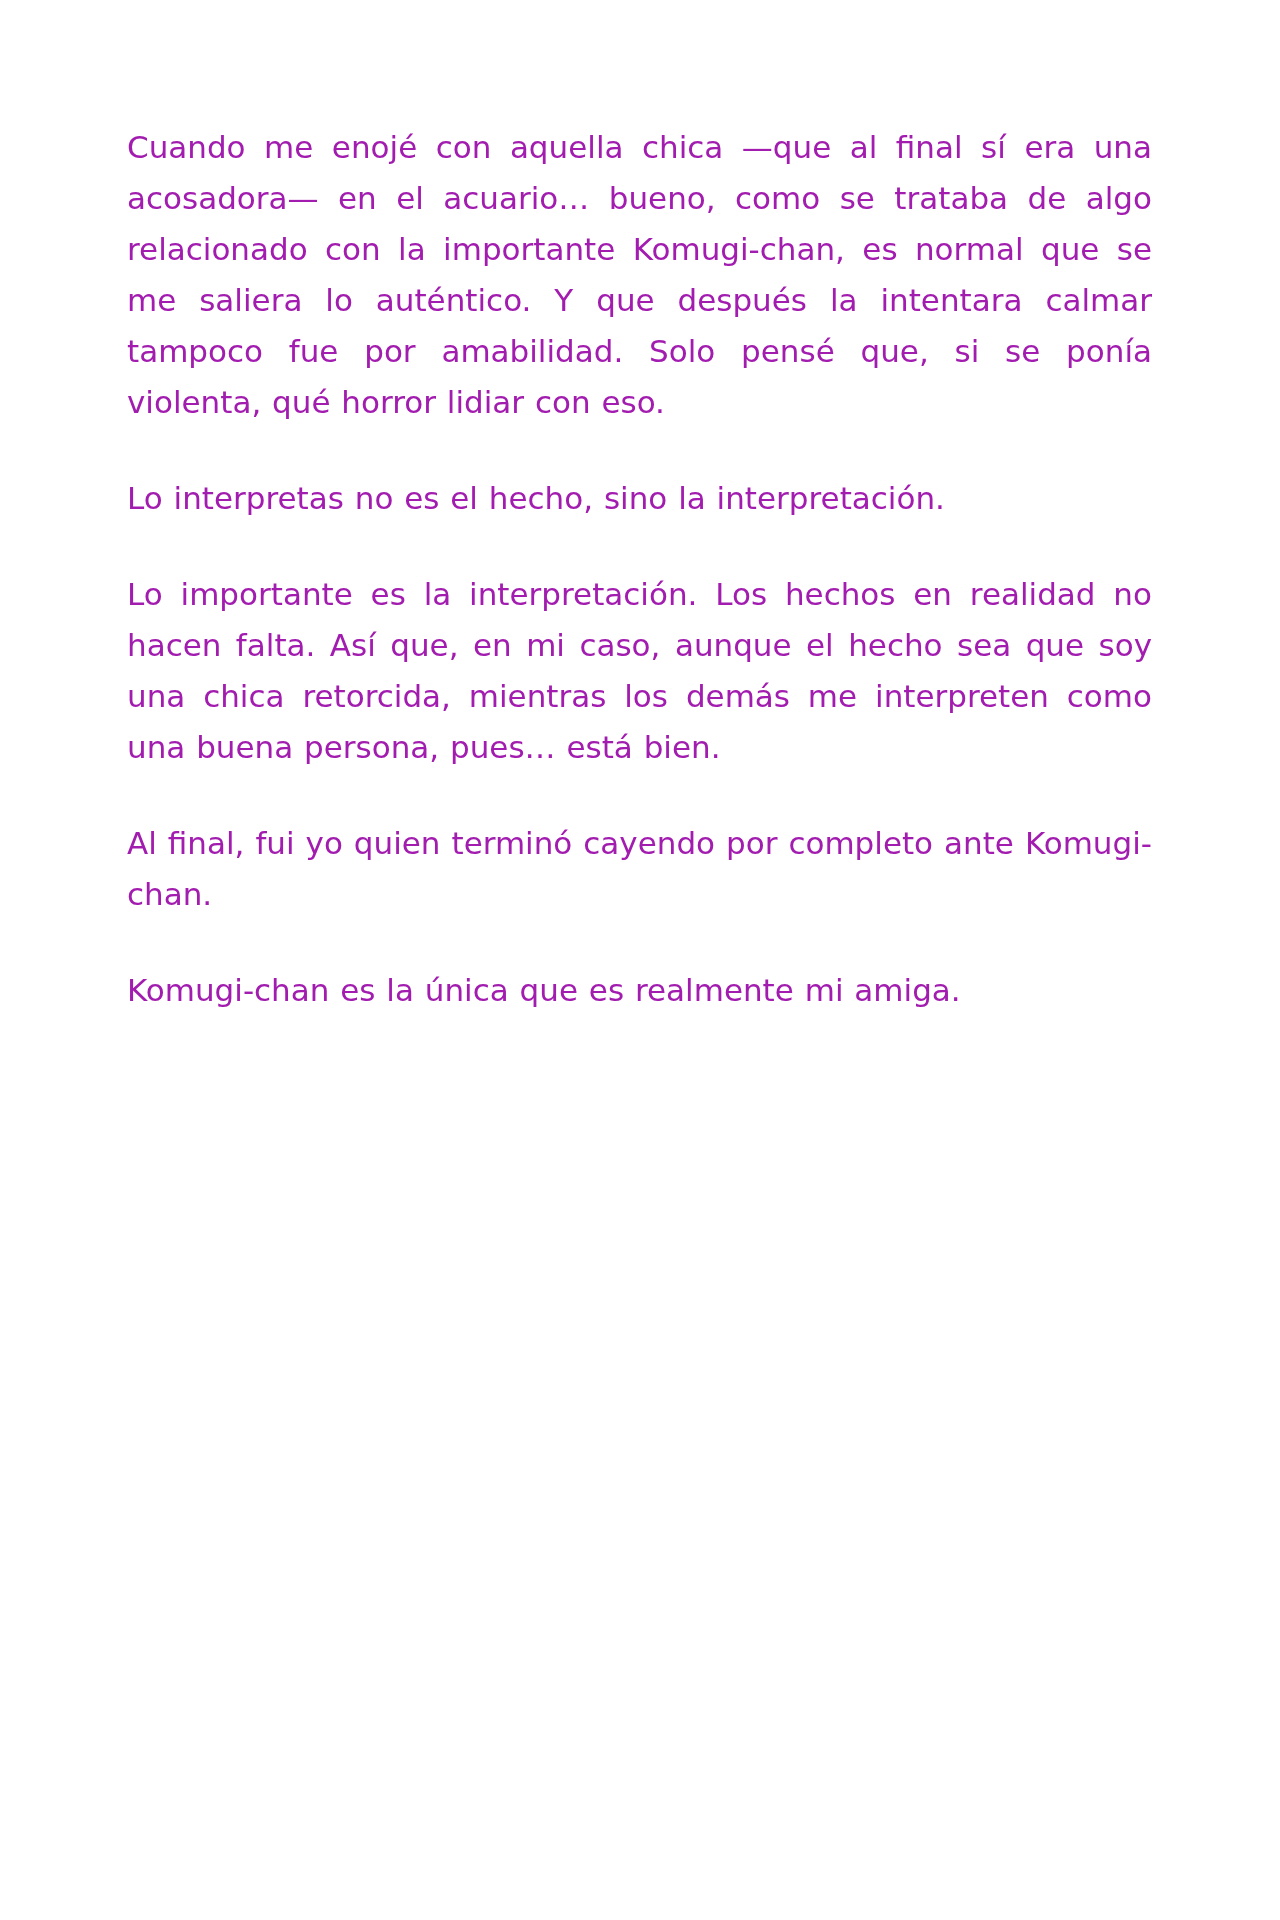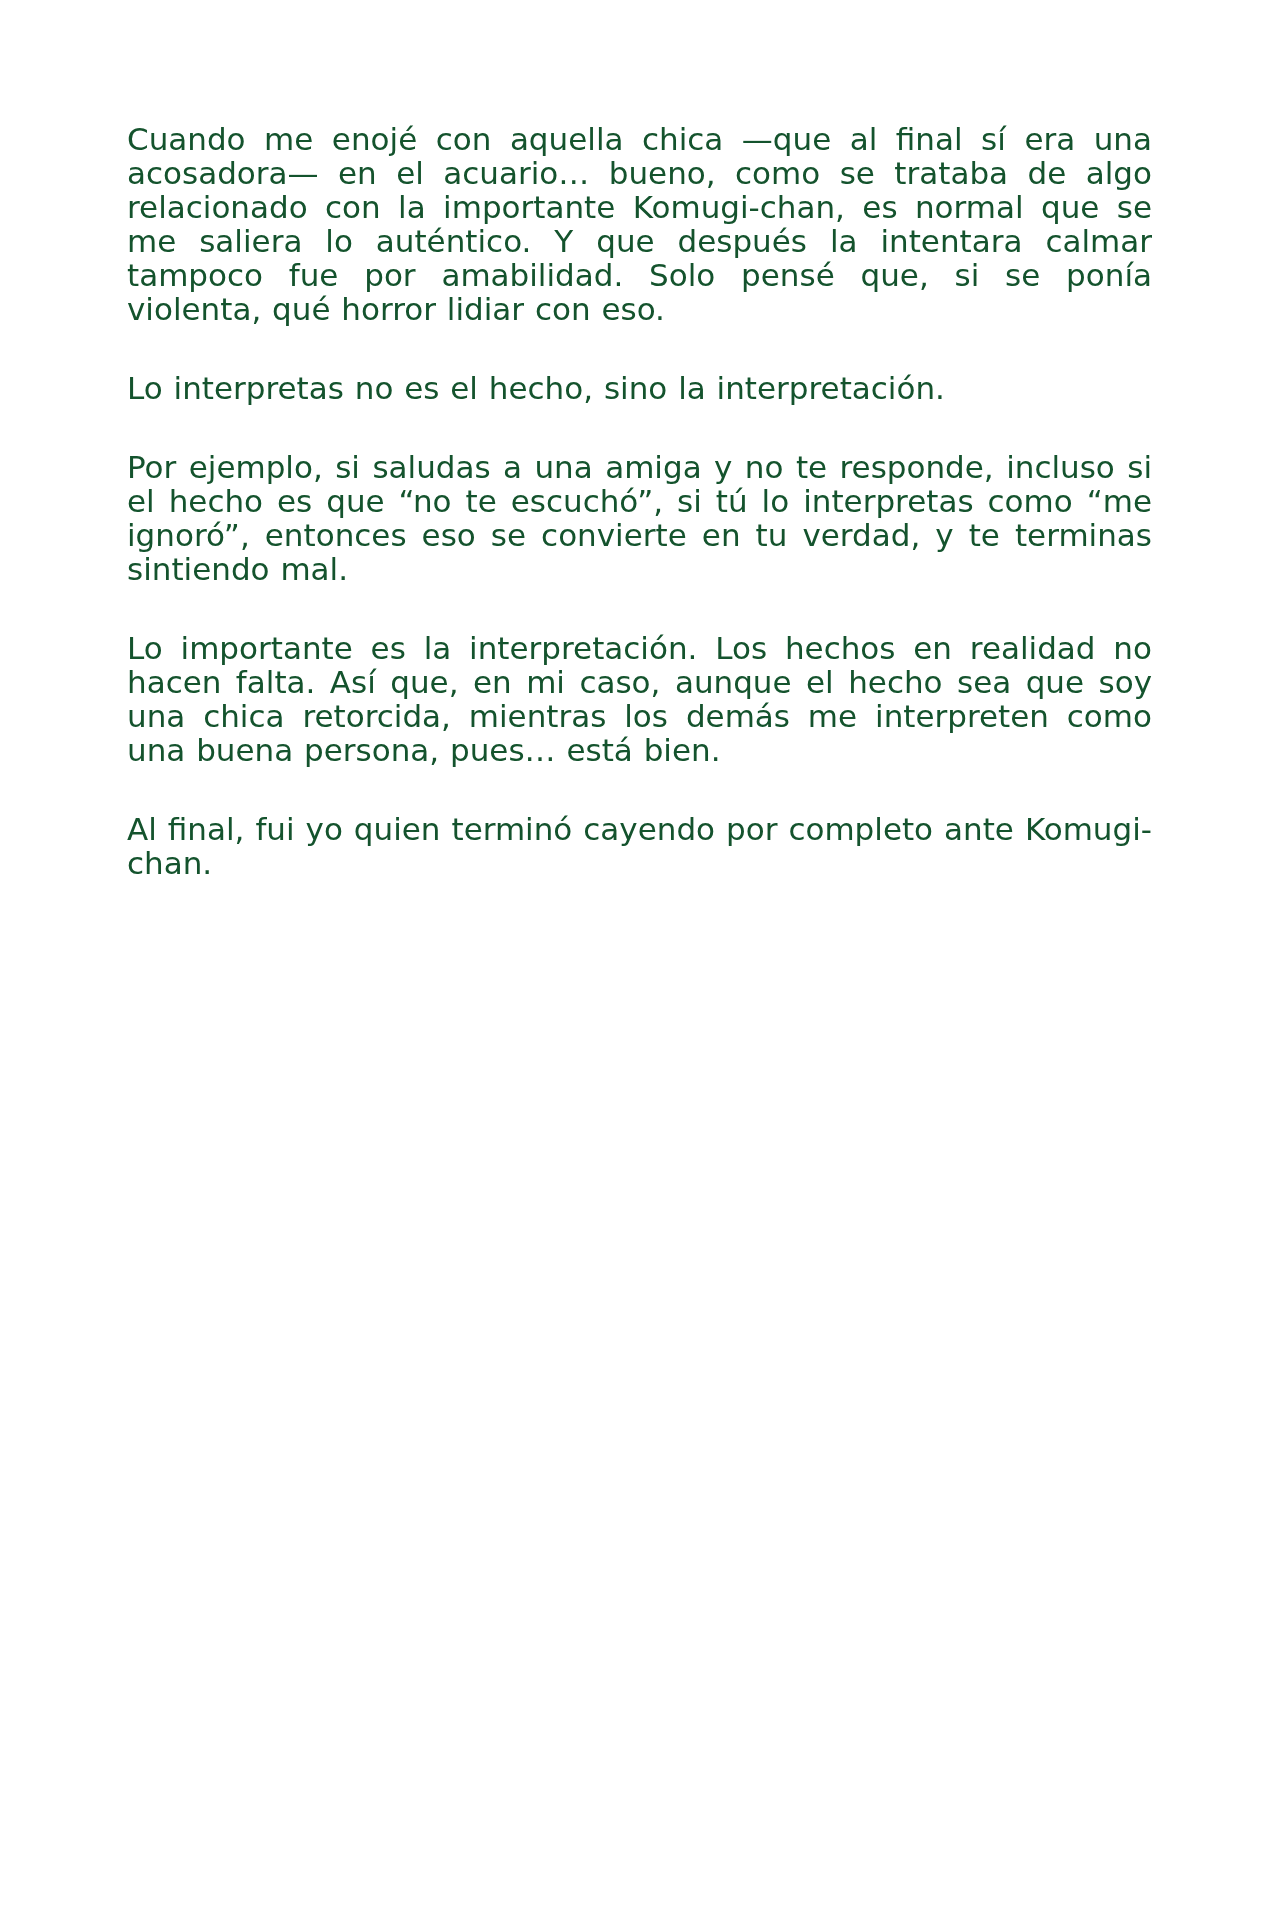"Cuando me enojé con aquella" .ebook-page p { color: #14532d -> #a21caf; line-height: 34px -> 51px }
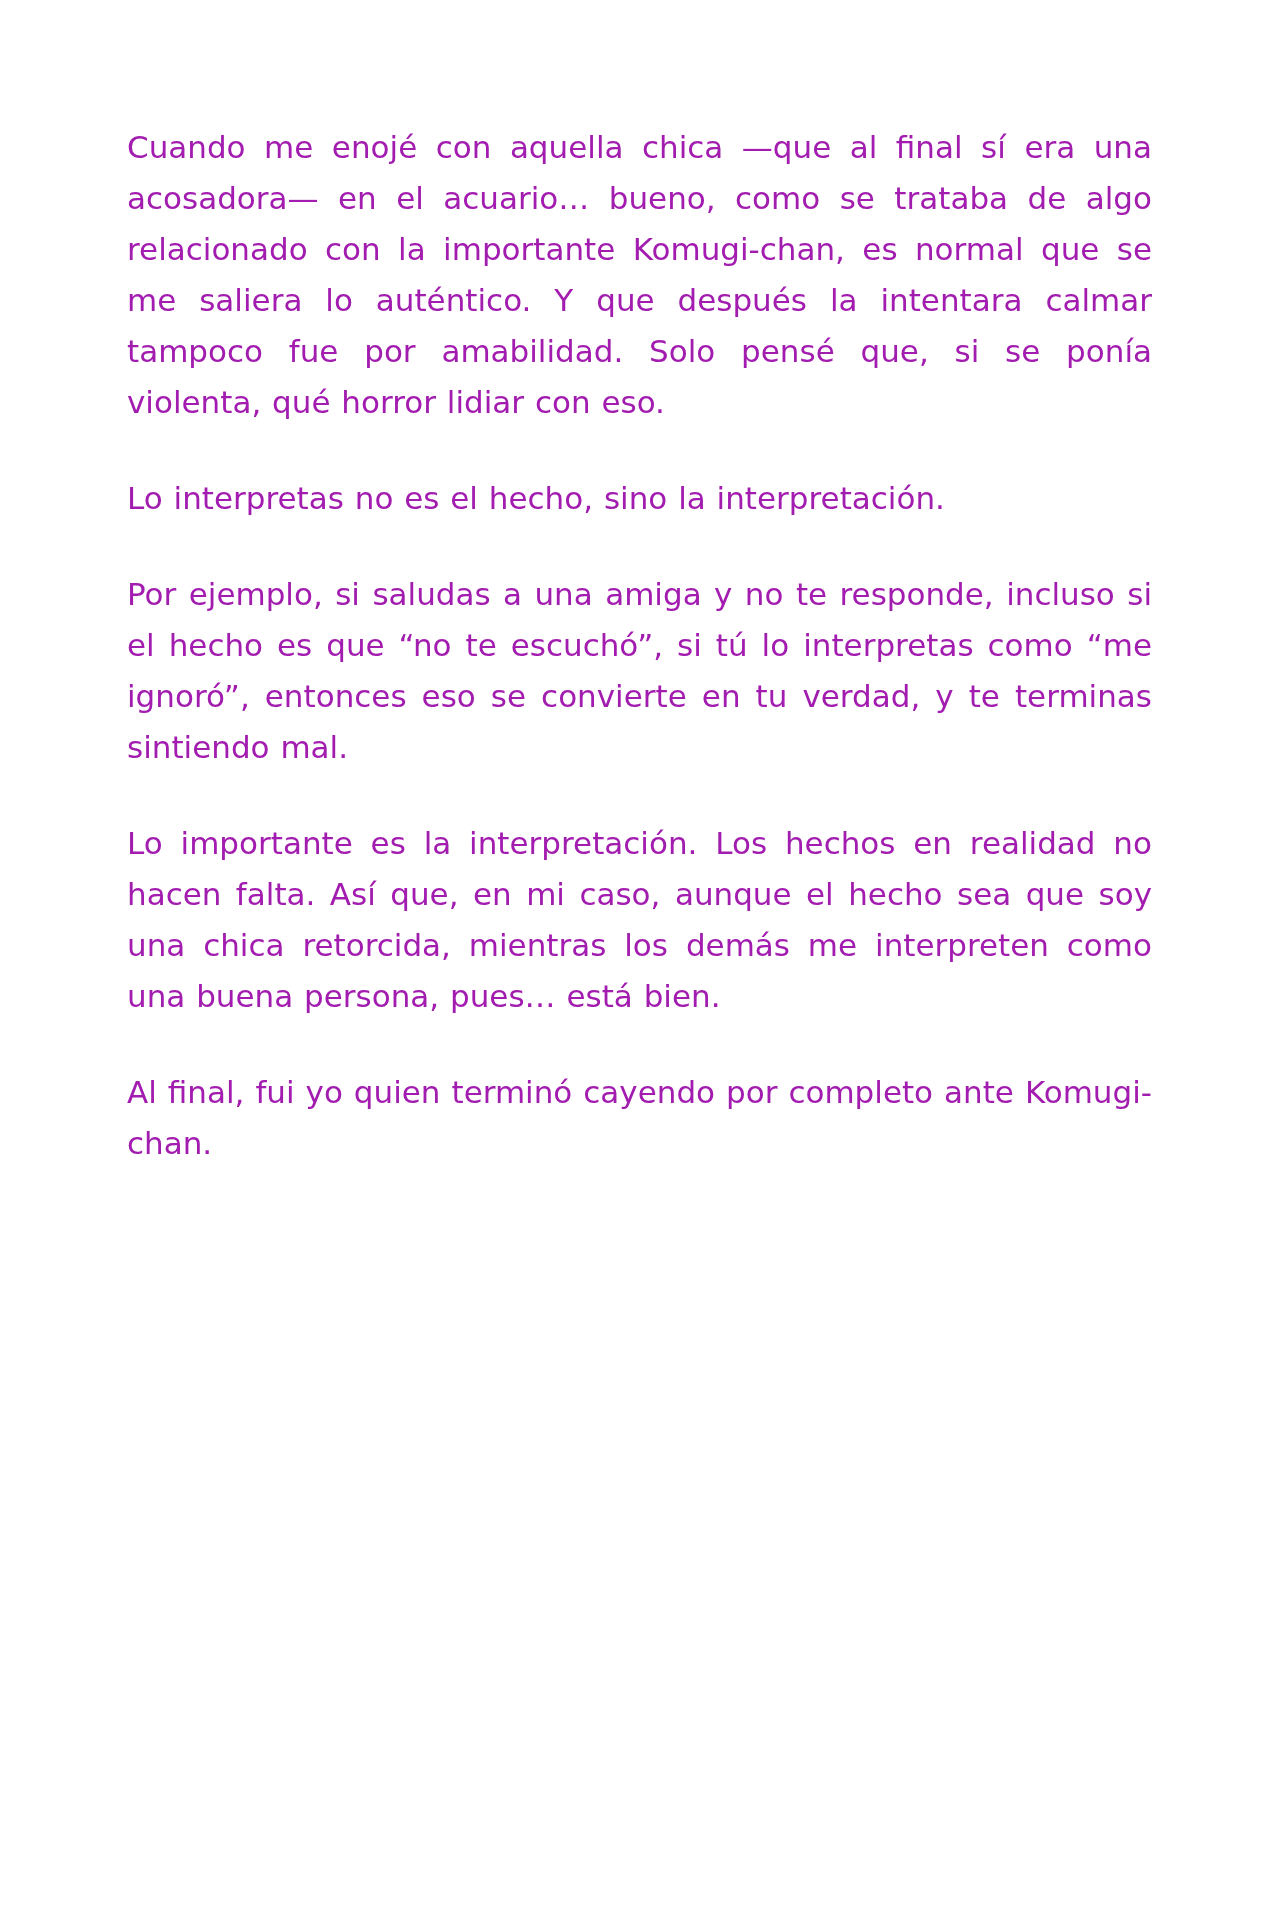"Por ejemplo, si saludas a" p { html: <p>Por ejemplo, si saludas a una amiga y no te responde, incluso si el hecho es que “no te escuchó”, si tú lo interpretas como “me ignoró”, entonces eso se convierte en tu verdad, y te terminas sintiendo mal.</p> -> none }
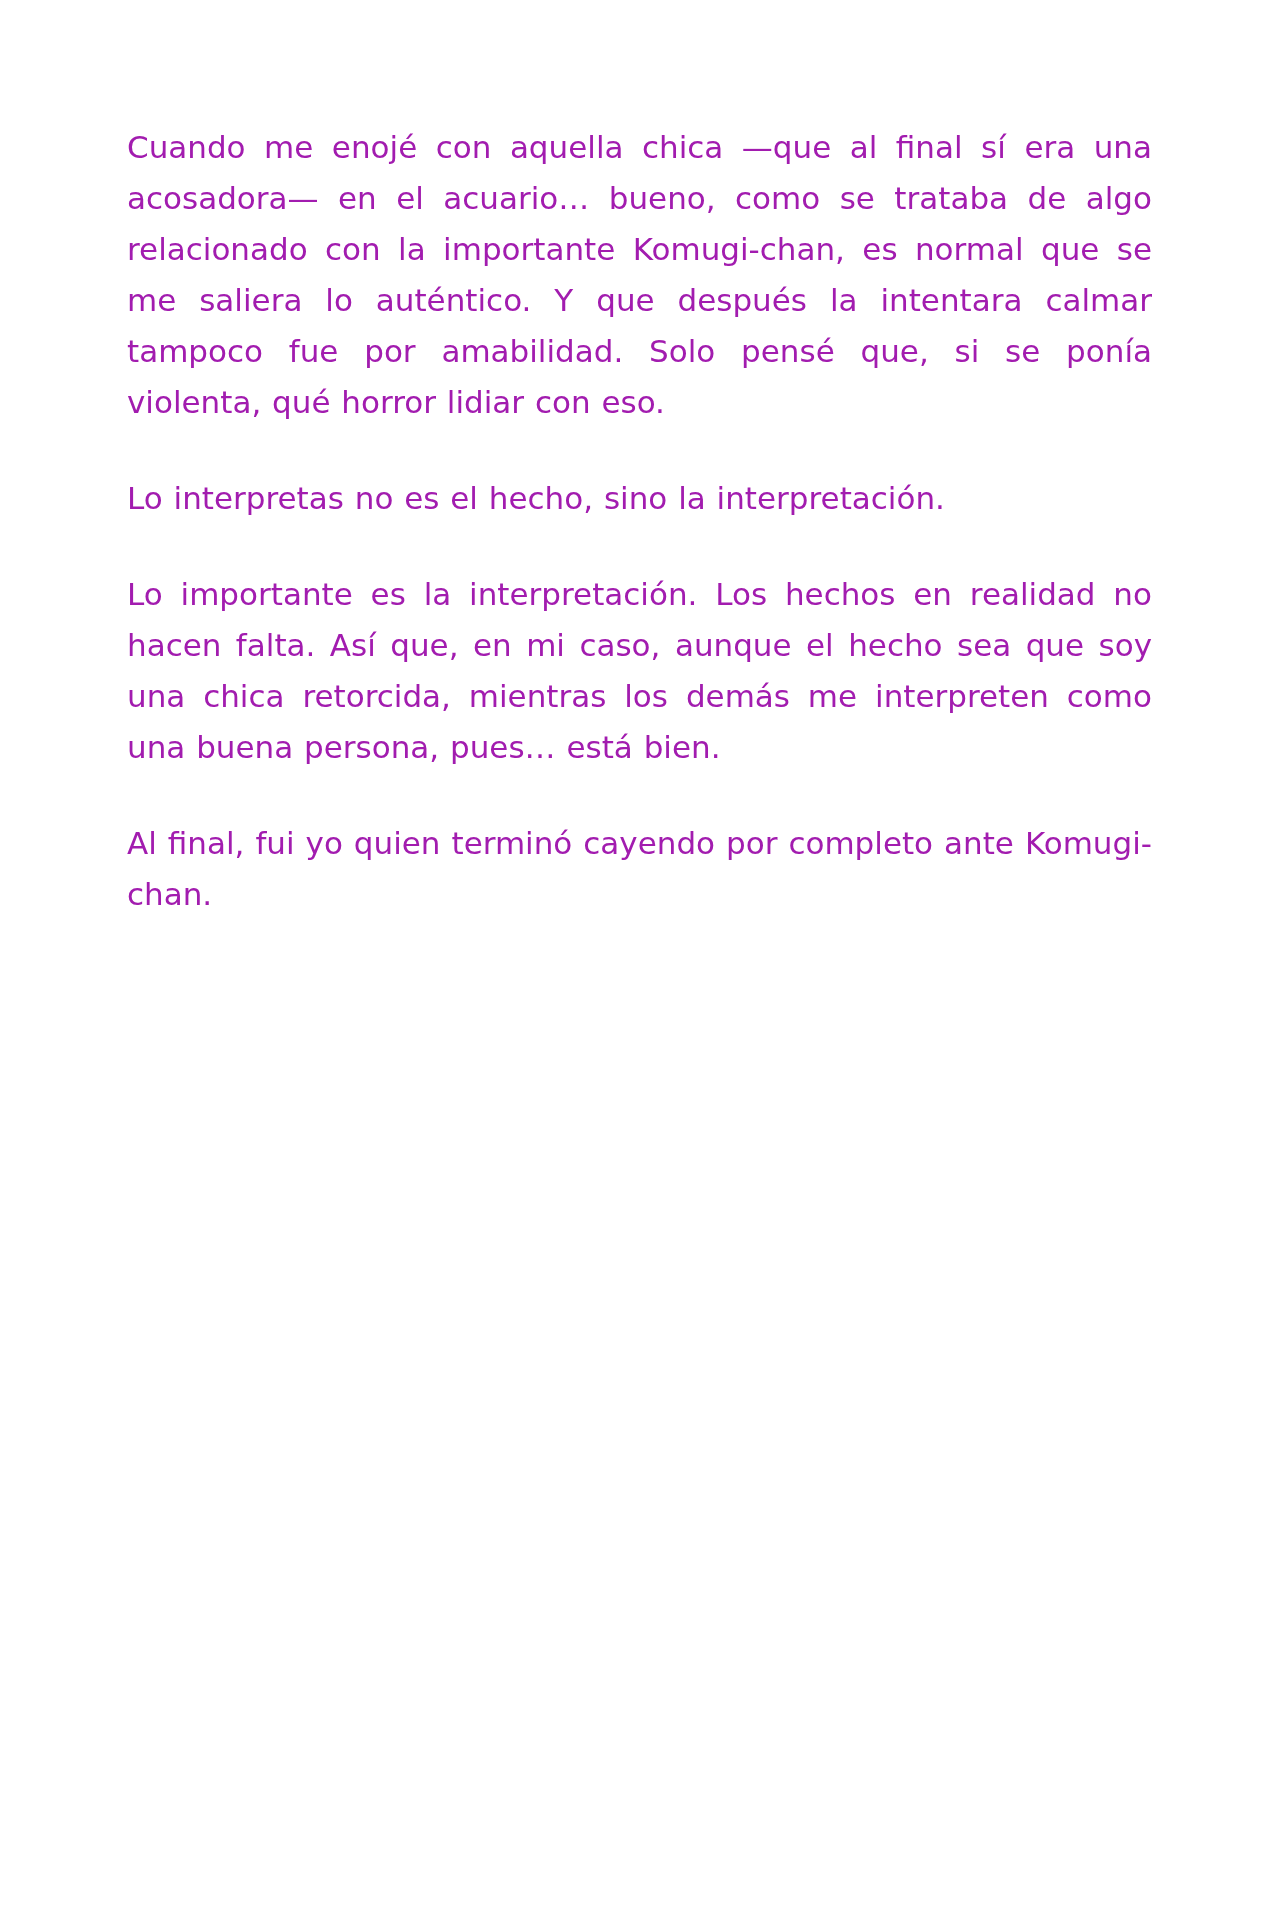"Komugi-chan es la única que" p { html: none -> <p>Komugi-chan es la única que es realmente mi amiga.</p> }
